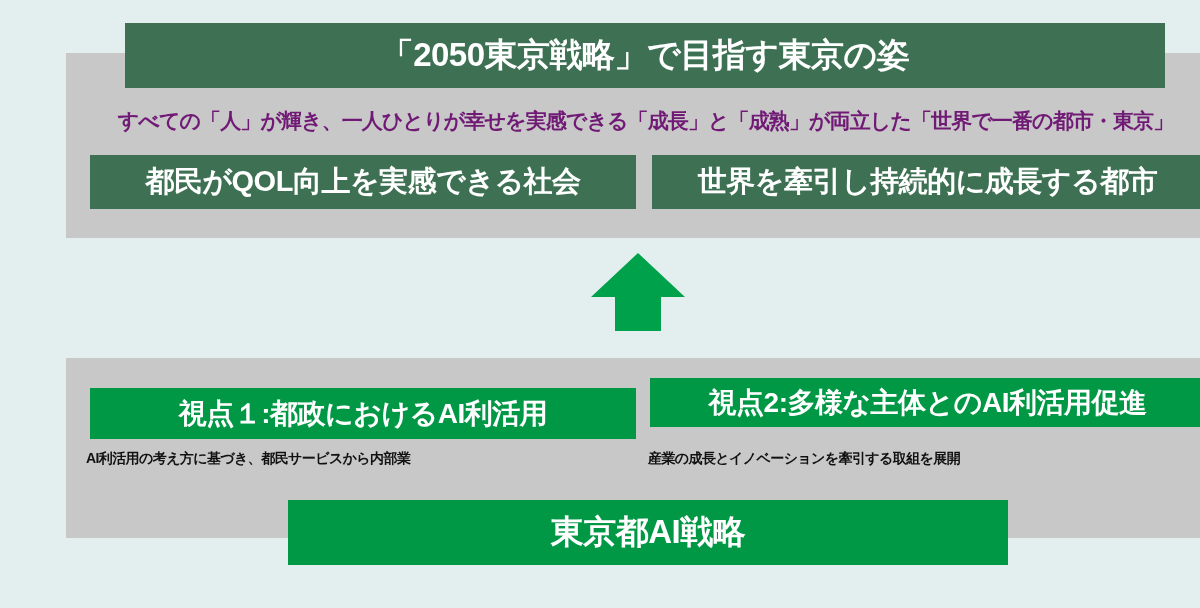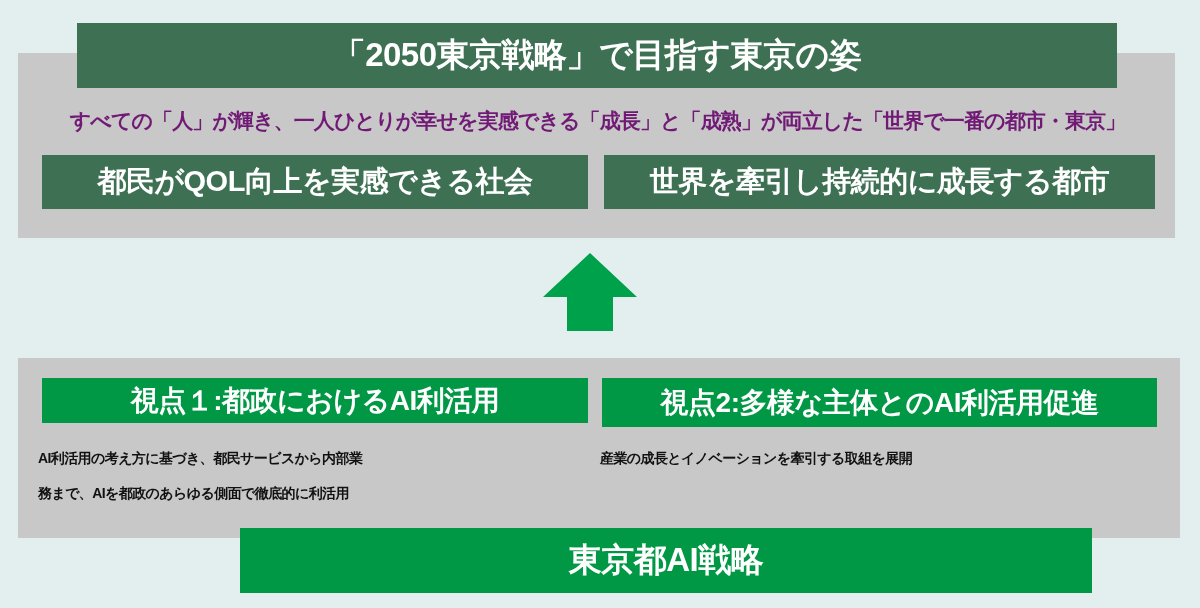"「2050東京戦略」で目指す東京の姿" .abs { margin-left: none -> 48px }
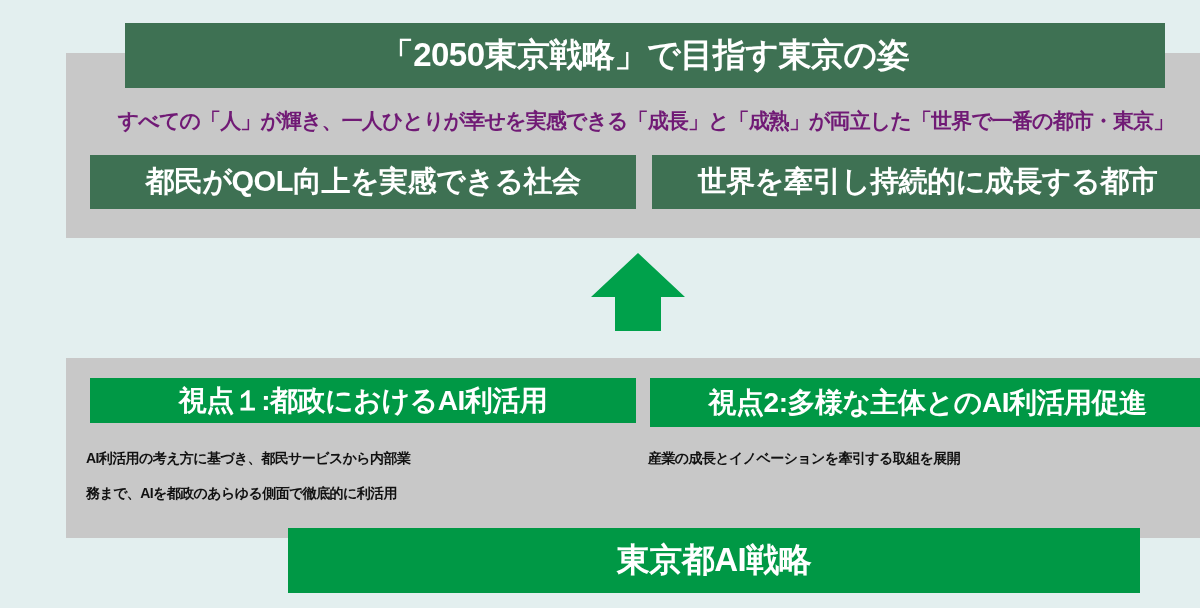"視点１:都政におけるAI利活用" #viewpoint-head-0 { height: 45px -> 51px; top: 378px -> 388px }
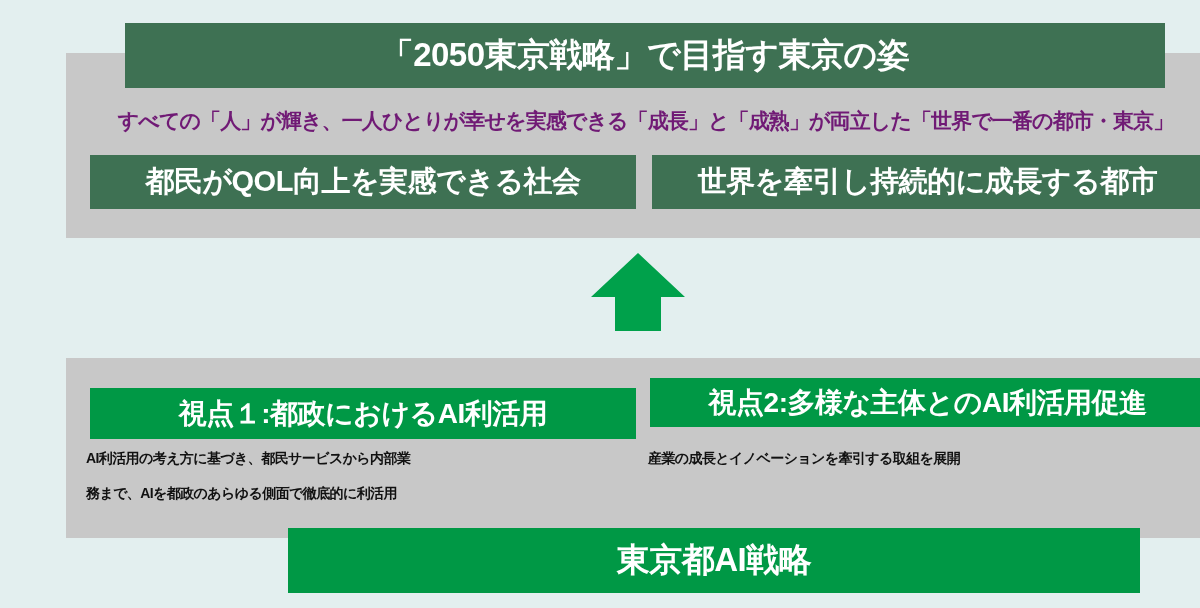"務まで、AIを都政のあらゆる側面で徹底的に利活用" span.body-line { html: <span>務まで、AIを都政のあらゆる側面で徹底的に利活用</span> -> none }
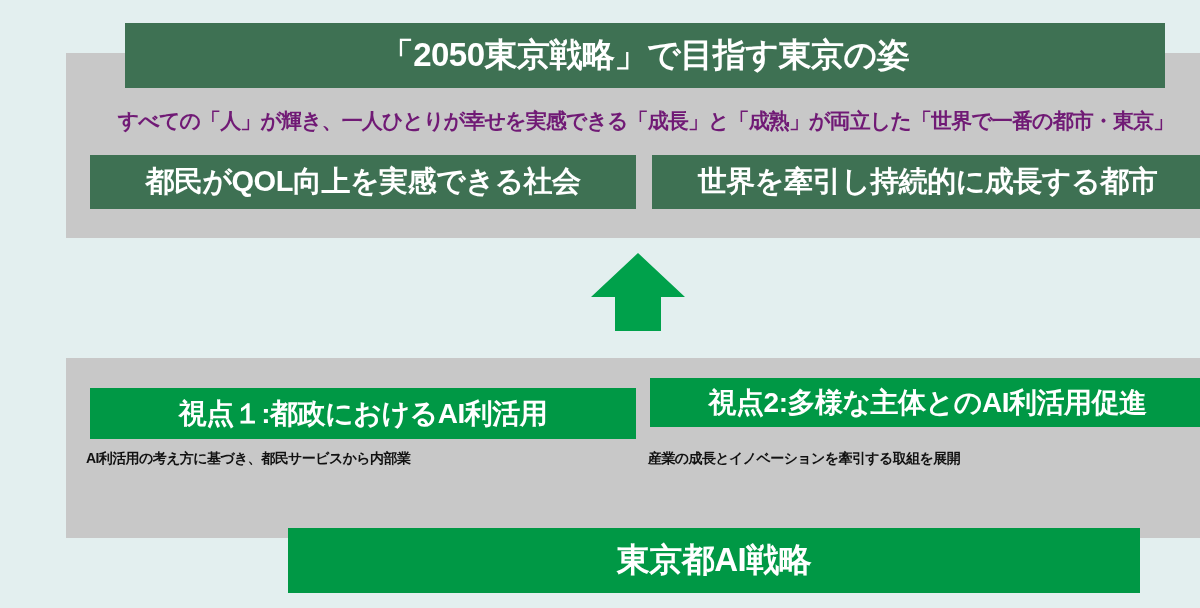"東京都AI戦略" #strategy-title-box { top: 528px -> 500px; width: 852px -> 720px }
